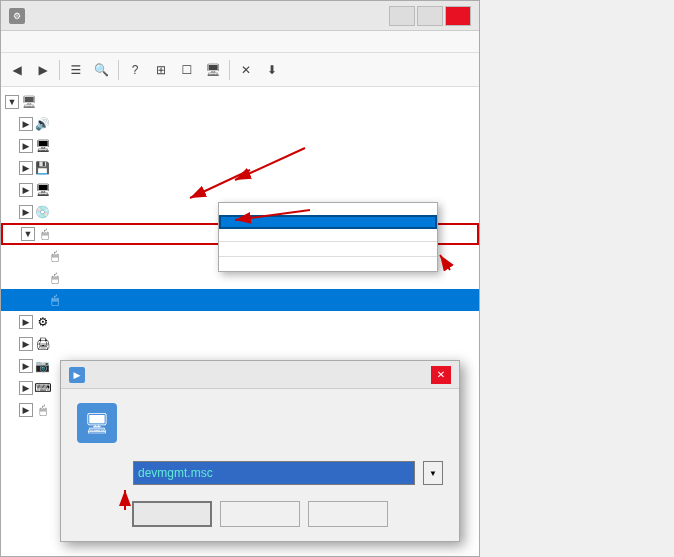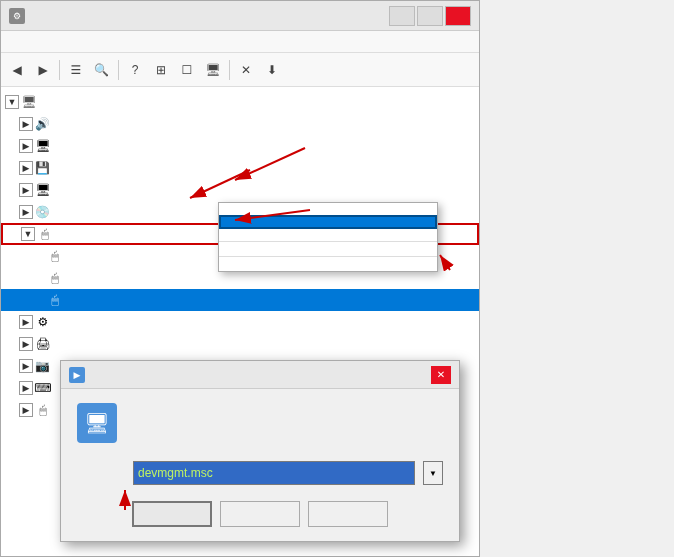"devmgmt.msc" .run-input { color: #bef264 -> #5eead4 }
